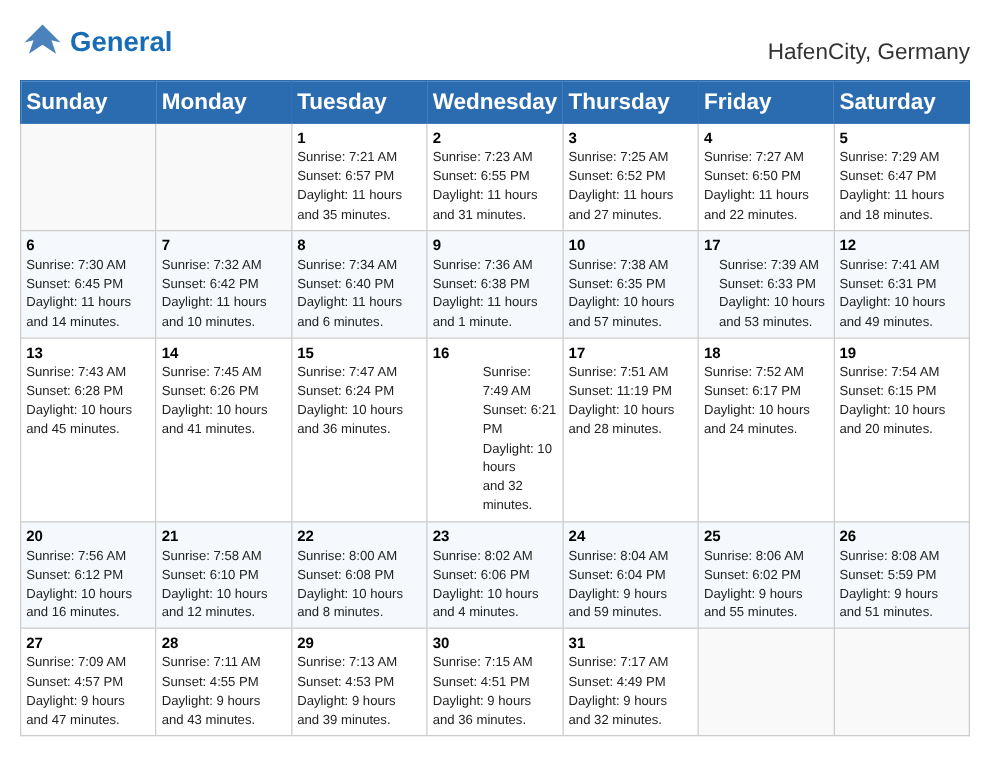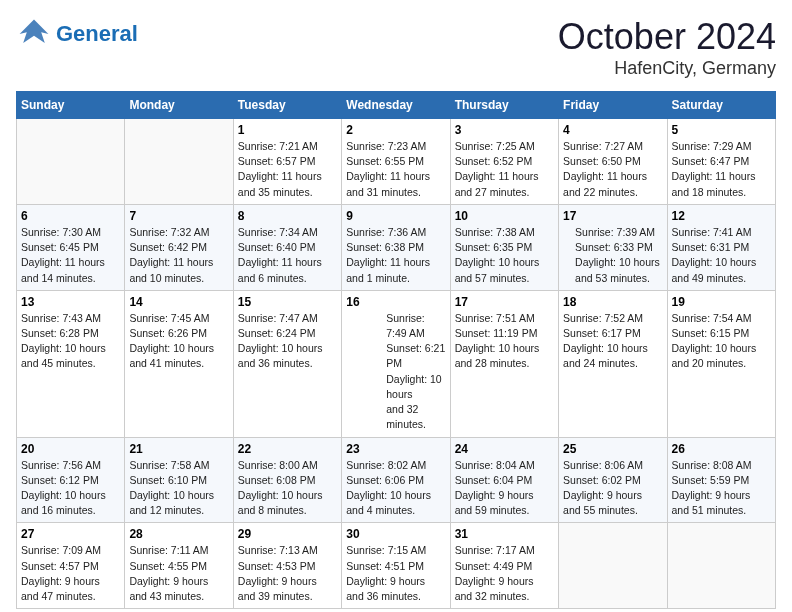"General" .header { align-items: flex-start -> flex-end }
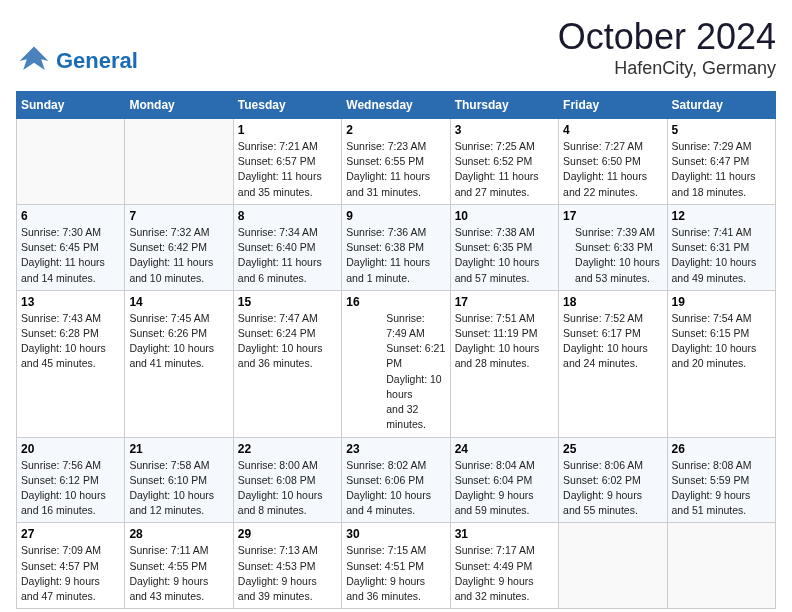"October 2024" div.month-title { html: <div>October 2024</div> -> none }
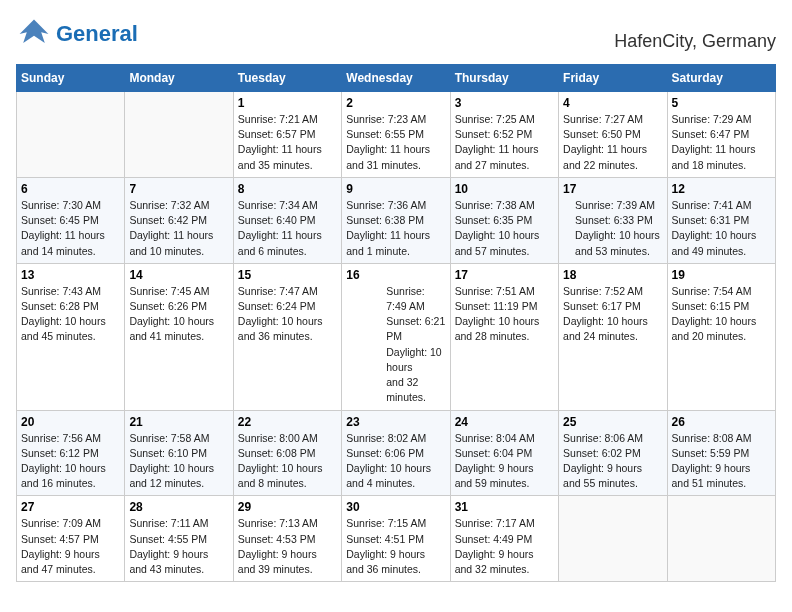"Sunday" .calendar th { font-size: 12px -> 18px }
